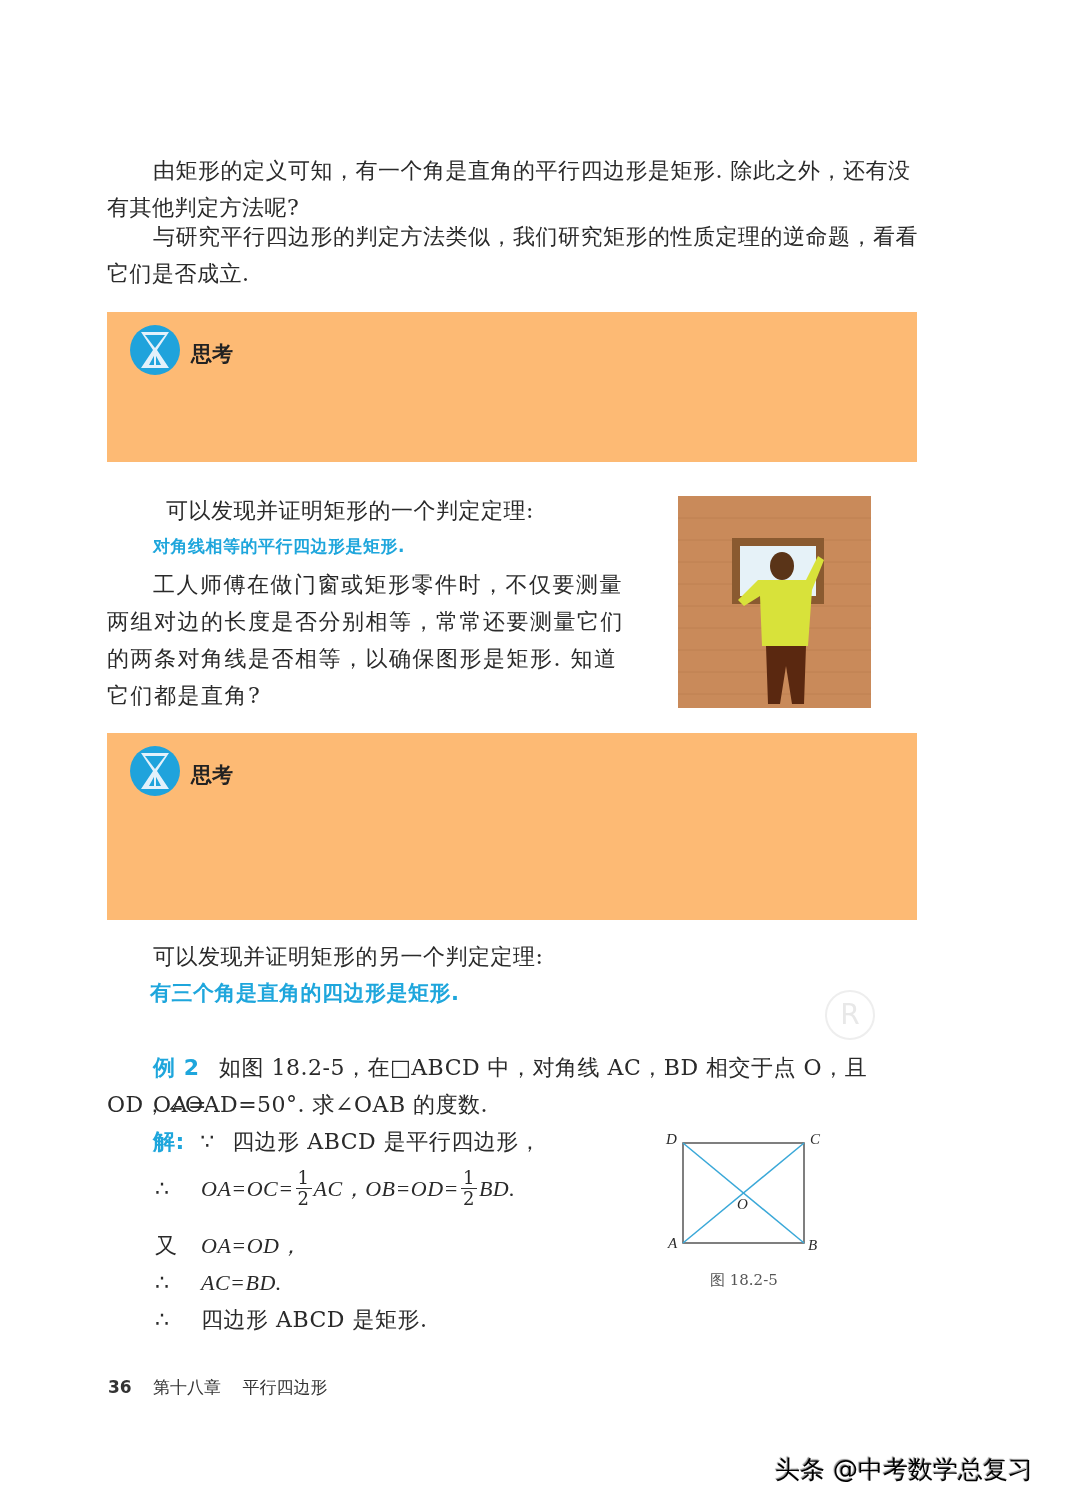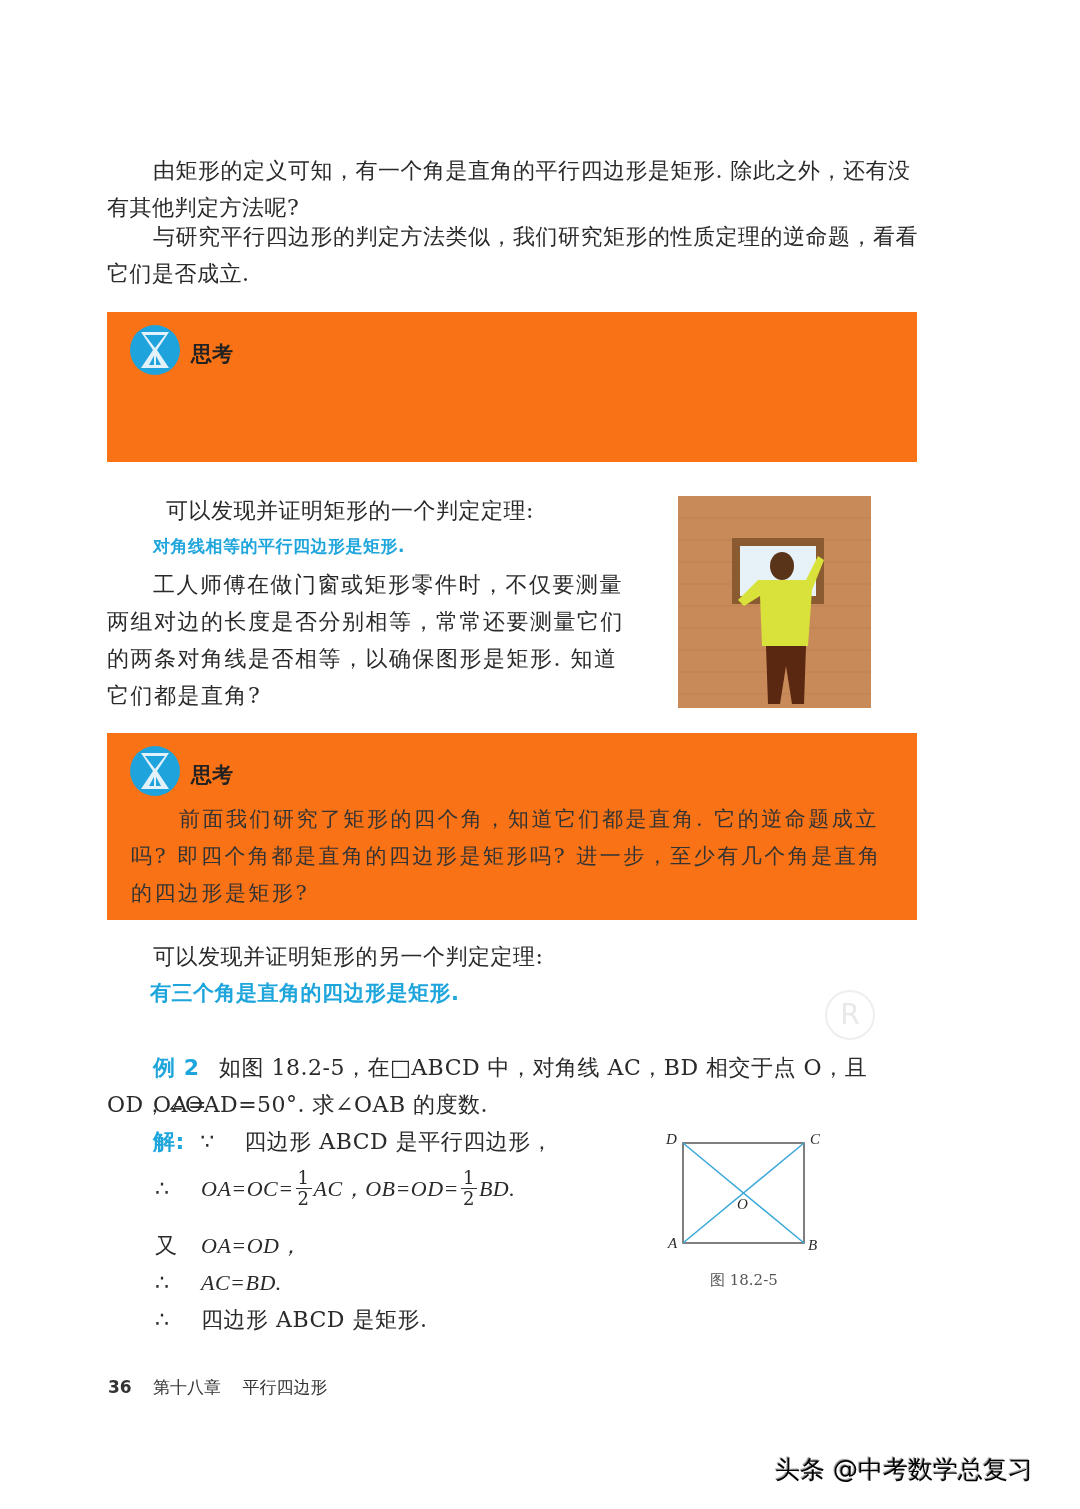"思考" .think-box { background: #f97316 -> #fdba74 }
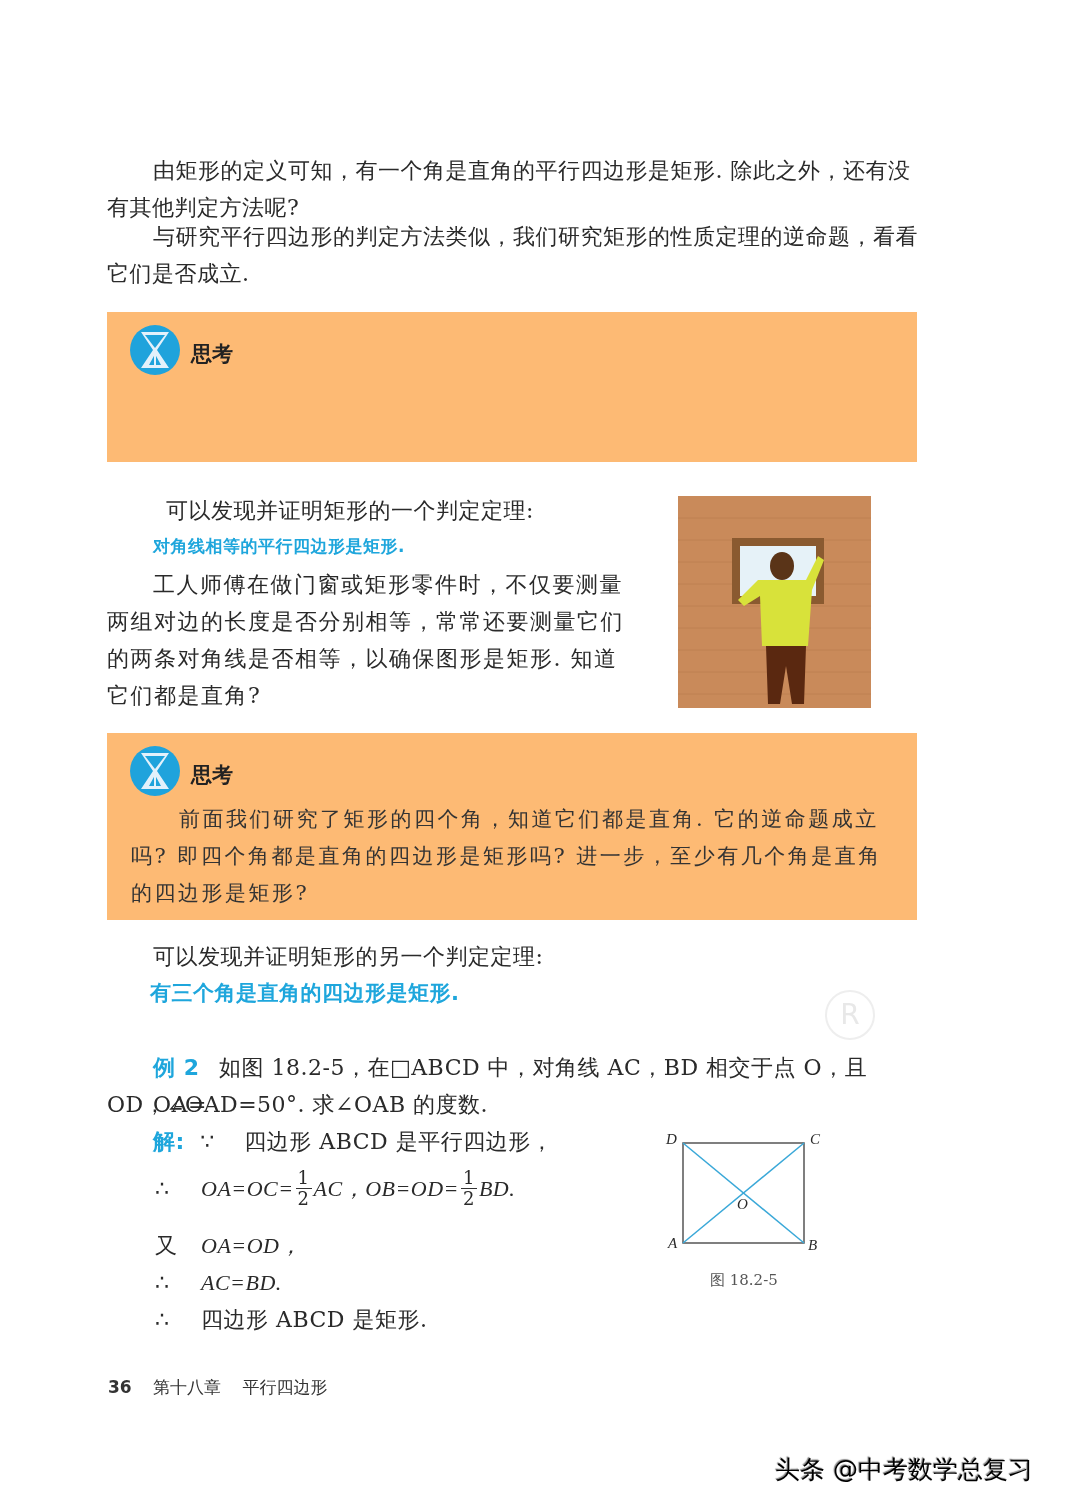"前面我们研究了矩形的四个角，知道它们都是直角. 它的逆命题成立吗?" div.think-body { html: <div>前面我们研究了矩形的四个角，知道它们都是直角. 它的逆命题成立吗? 即四个角都是直角的四边形是矩形吗? 进一步，至少有几个角是直角的四边形是矩形?</div> -> none }
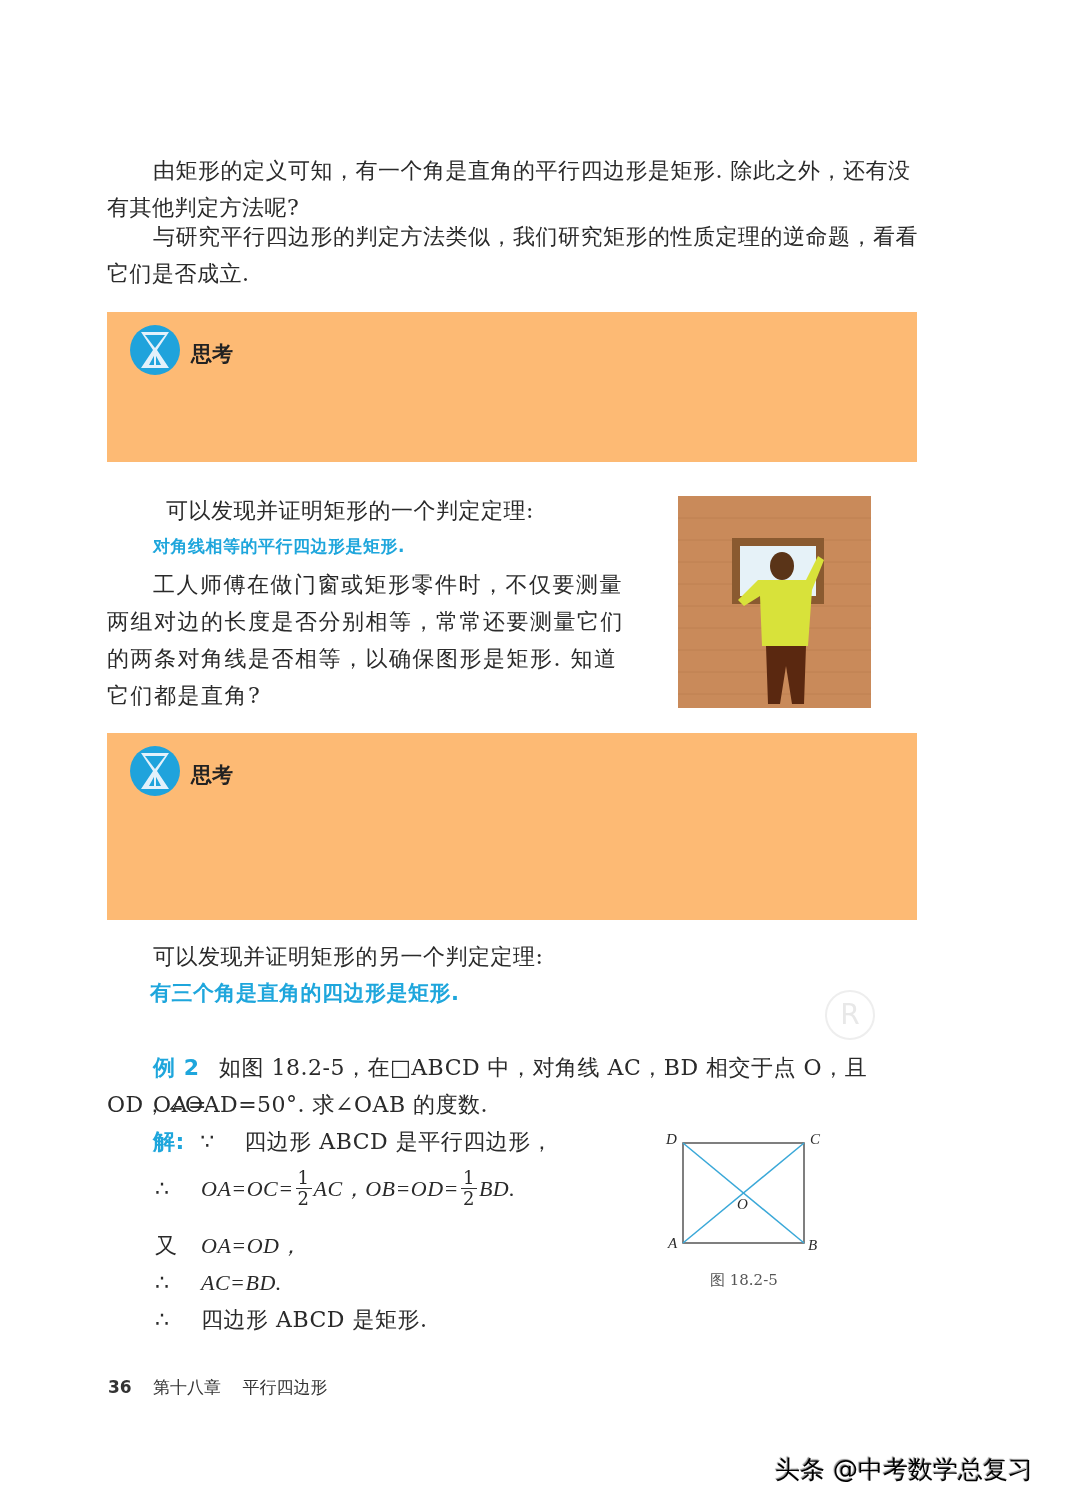"四边形 ABCD 是平行四边形，" span { margin-left: 22px -> 10px }
